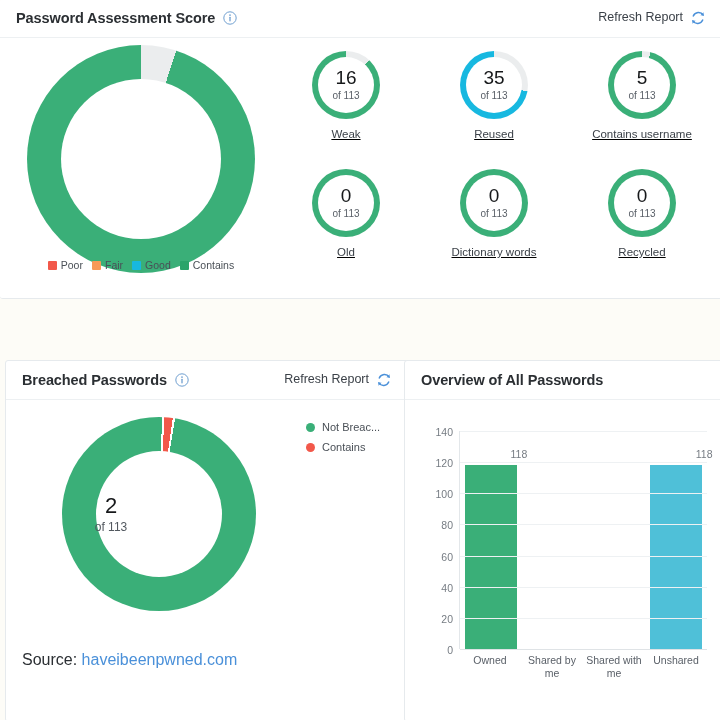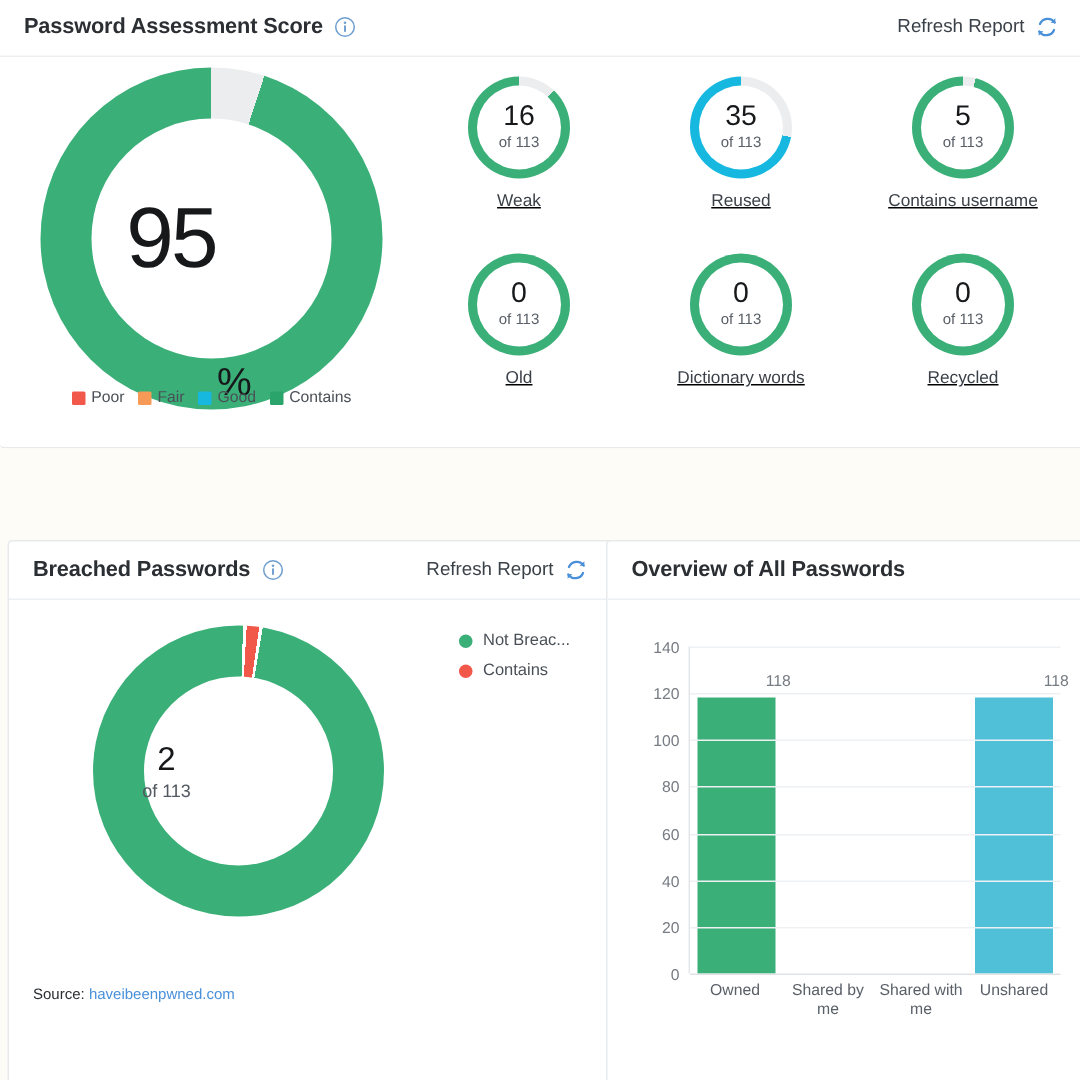"95" div.big-center { html: <div> <span>95</span> <span>%</span> </div> -> none }
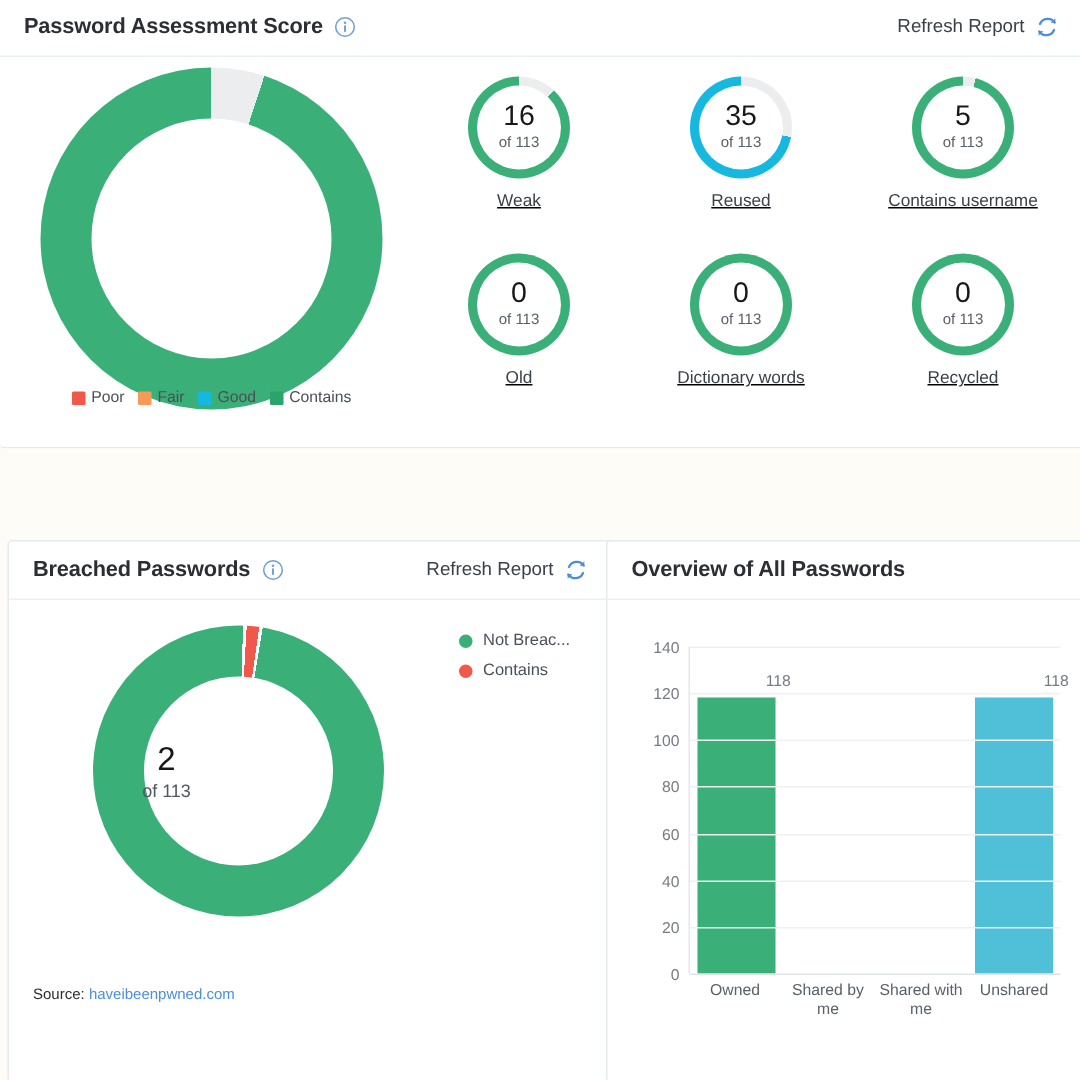"Source: haveibeenpwned.com" .source-line { font-size: 10px -> 16px }
